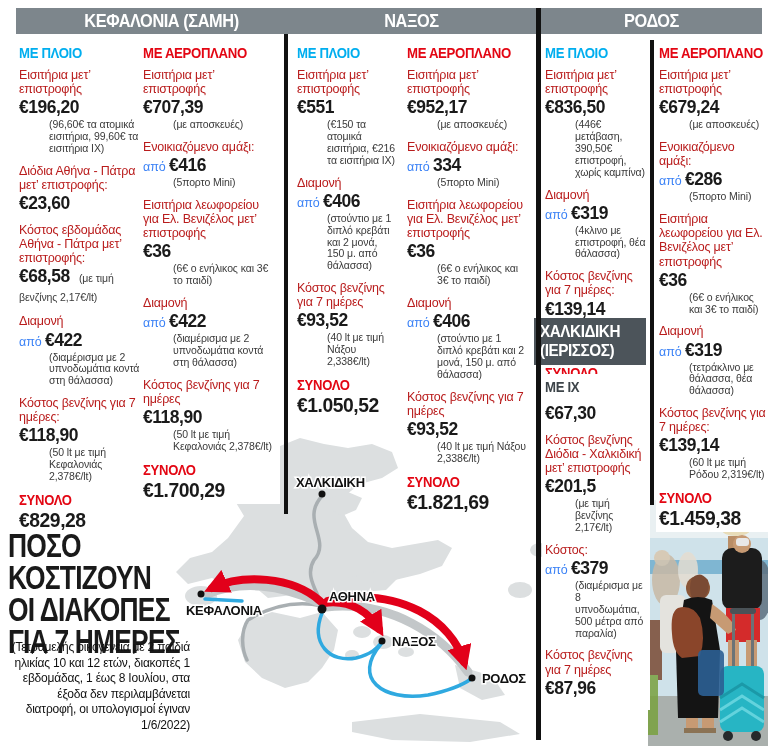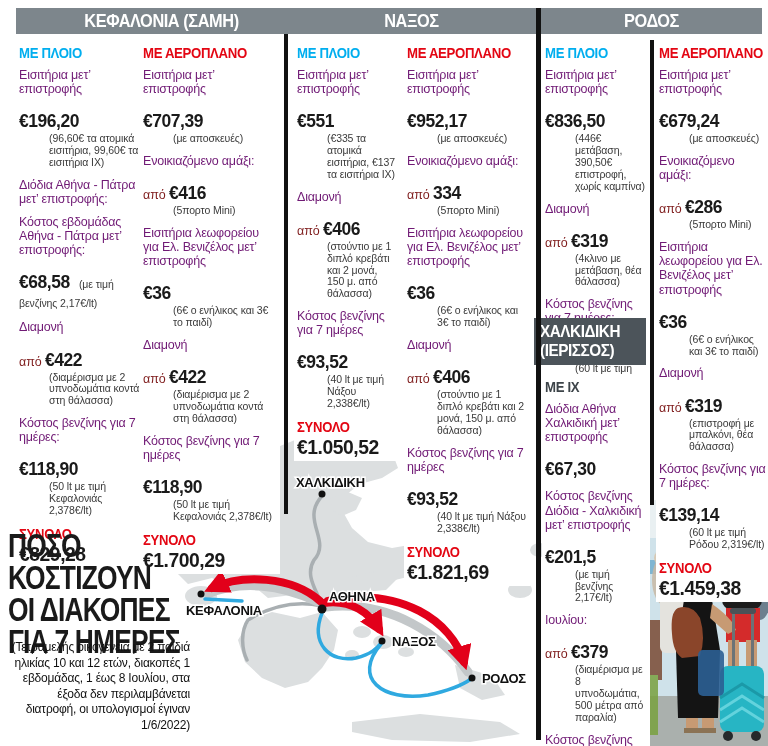"Εισιτήρια μετ’ επιστροφής" .lbl { color: #701a75 -> #b91c1c }
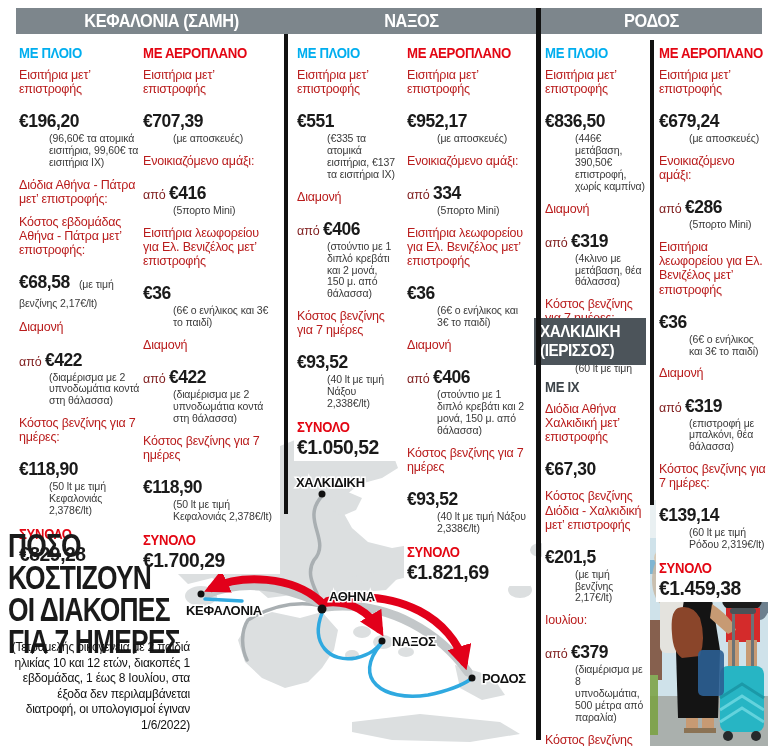"€196,20" .price-line { margin-top: 14px -> 0 }
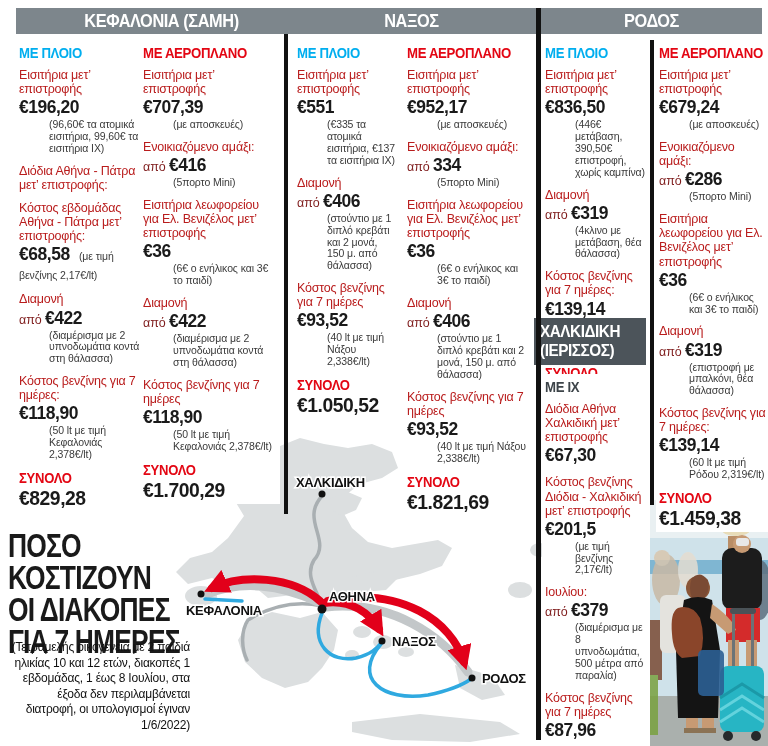"(€335 τα ατομικά εισιτήρια, €137" div.note { text: €335 τα ατομικά εισιτήρια, €137 -> €150 τα ατομικά εισιτήρια, €216 }
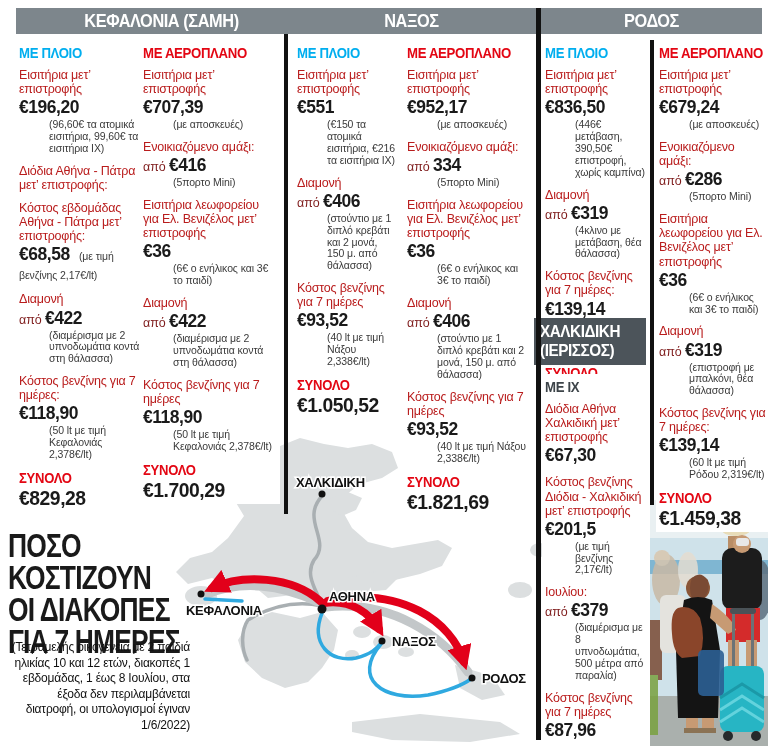"από" .prefix { color: #7f1d1d -> #3b82f6 }
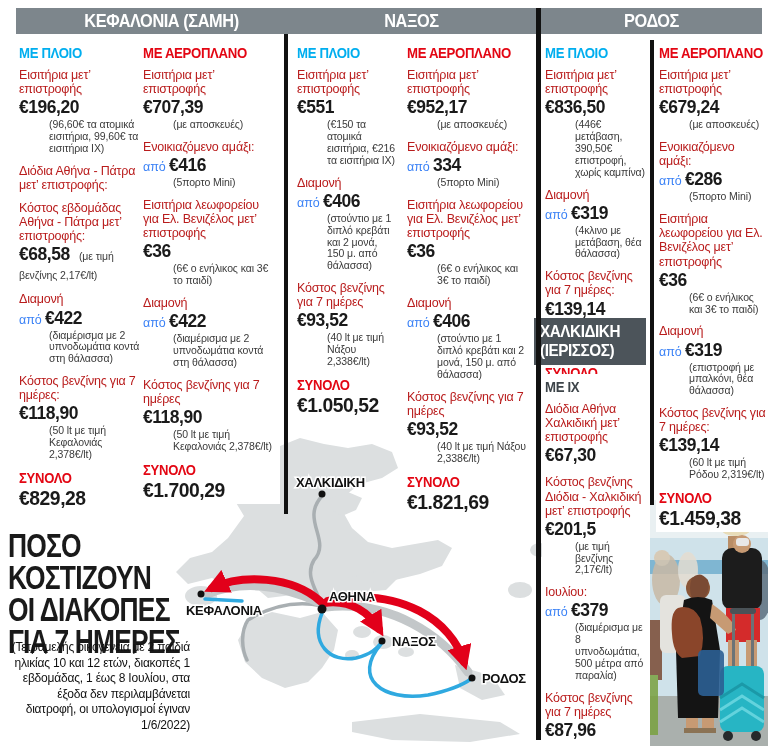"€23,60" div.price-line { html: none -> <div><span>€23,60</span></div> }
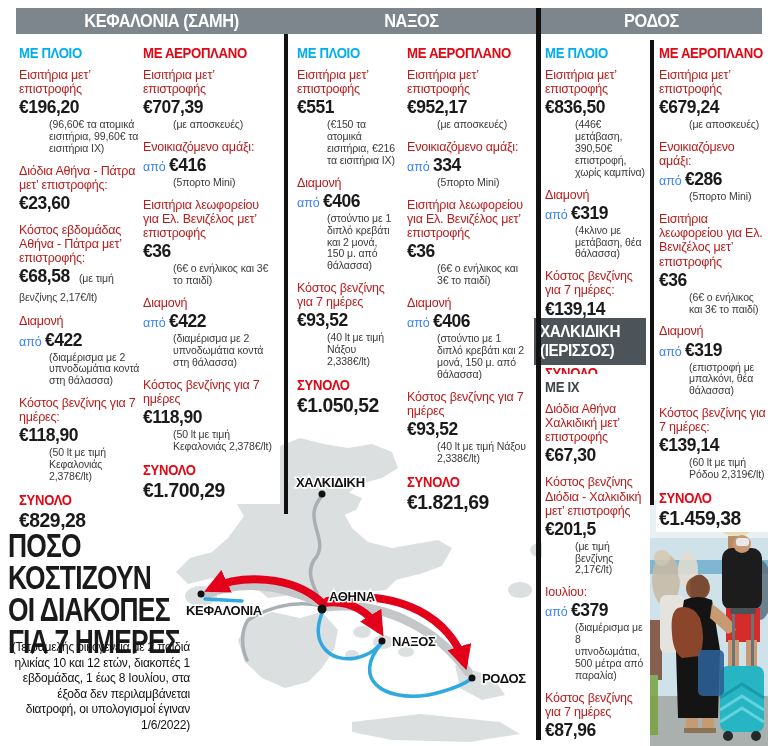"(4κλινο με μετάβαση, θέα θάλασσα)" div.note { text: μετάβαση -> επιστροφή }
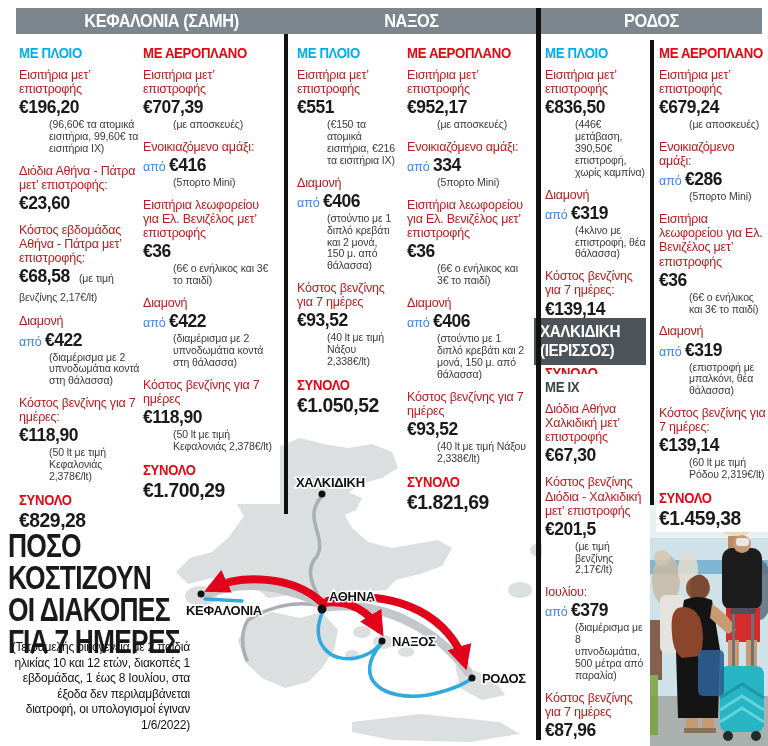"(επιστροφή με μπαλκόνι, θέα θάλασσα)" div.note { text: επιστροφή με μπαλκόνι -> τετράκλινο με θάλασσα }
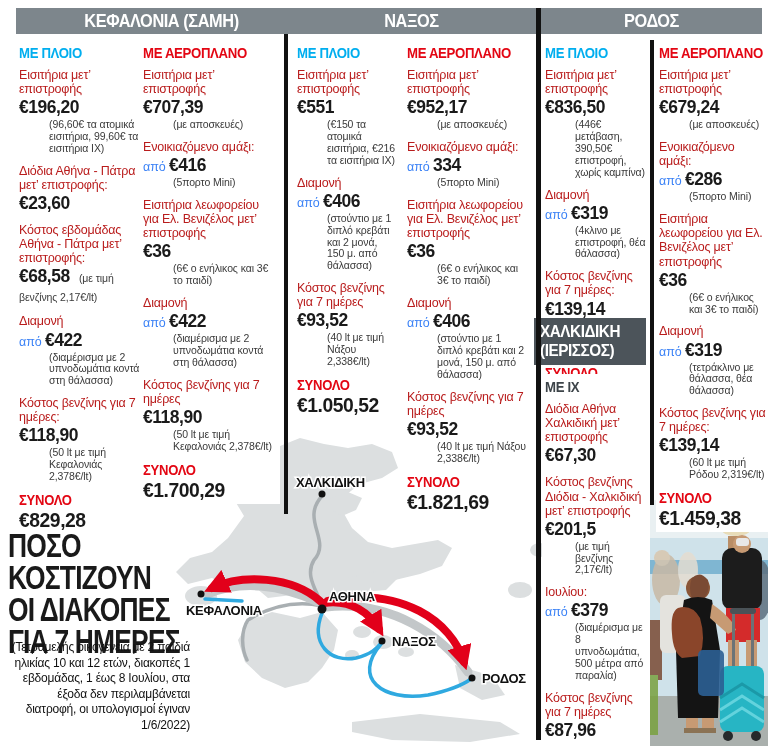"Διόδια Αθήνα Χαλκιδική μετ’ επιστροφής" div.lbl { html: <div>Διόδια Αθήνα Χαλκιδική μετ’ επιστροφής</div> -> none }
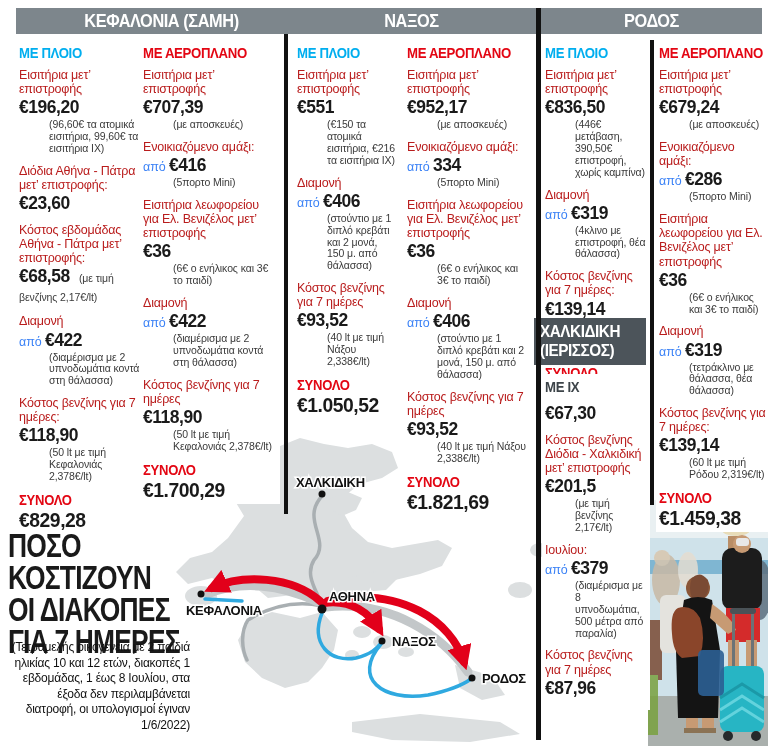"Ιουλίου:" div.lbl { text: Ιουλίου -> Κόστος }
